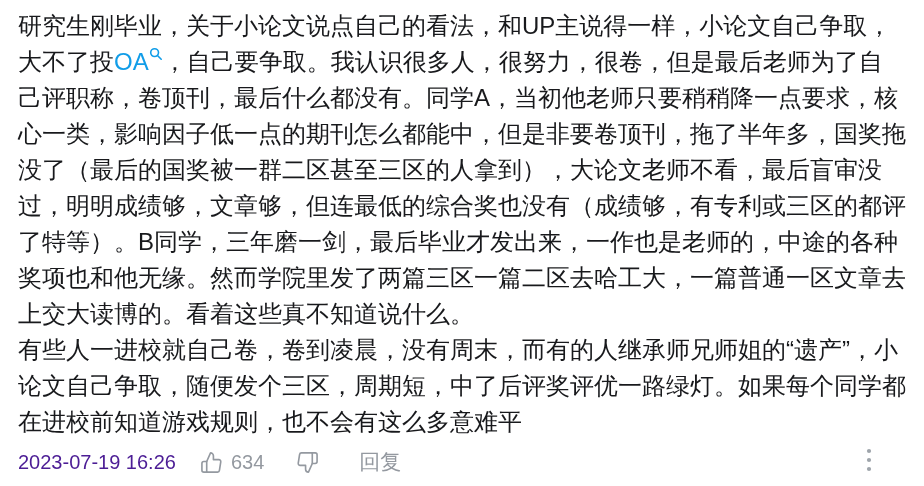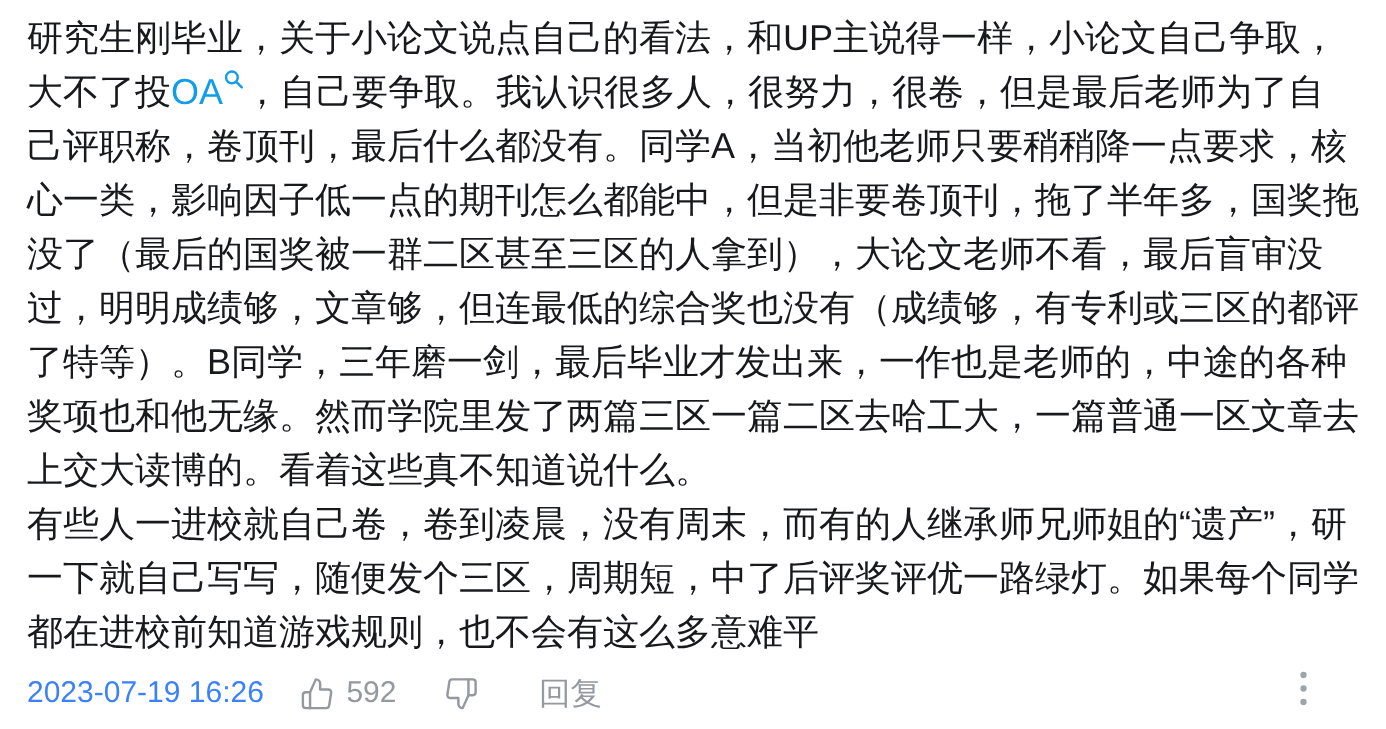"有些人一进校就自己卷，卷到凌晨，没有周末，而有的人继承师兄师姐的“遗产”，研一下" p { text: 研一下就自己写写 -> 小论文自己争取 }
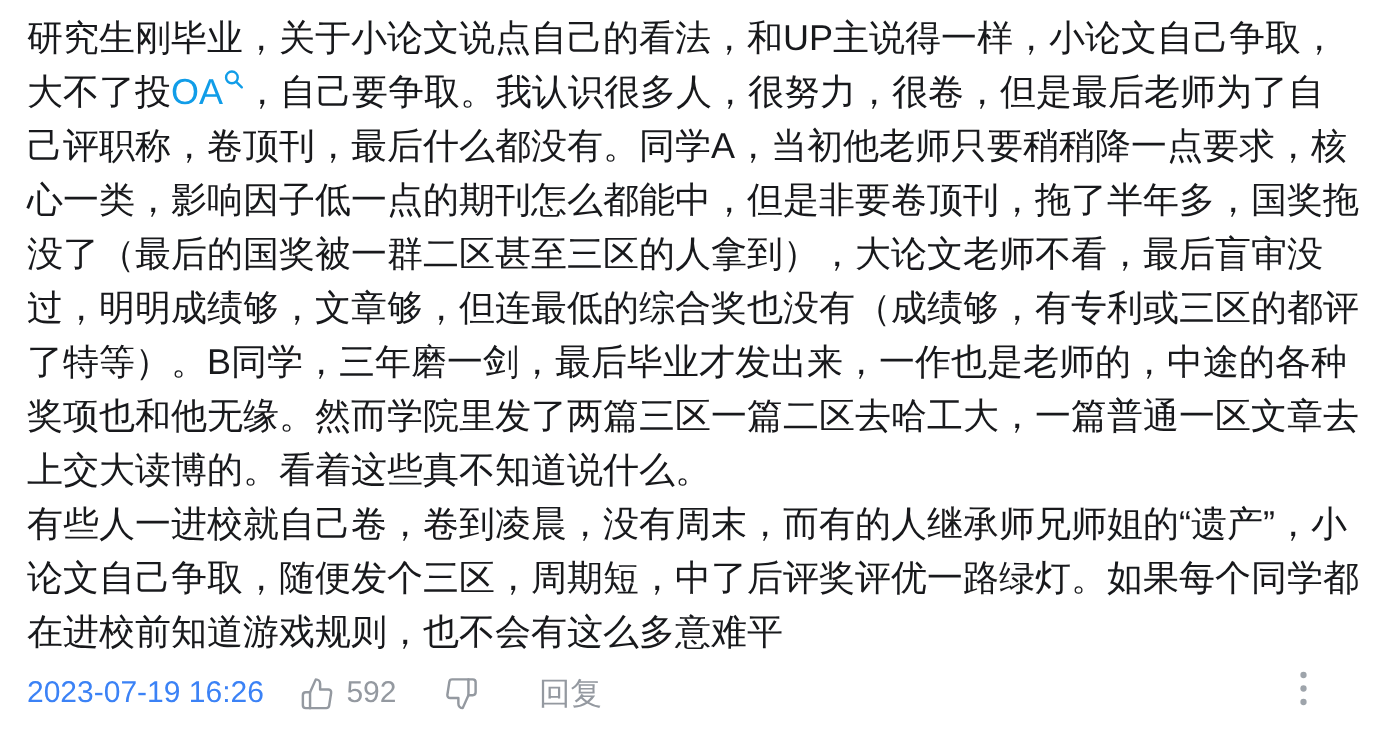"2023-07-19 16:26" .footer-time { color: #3b82f6 -> #4c1d95 }
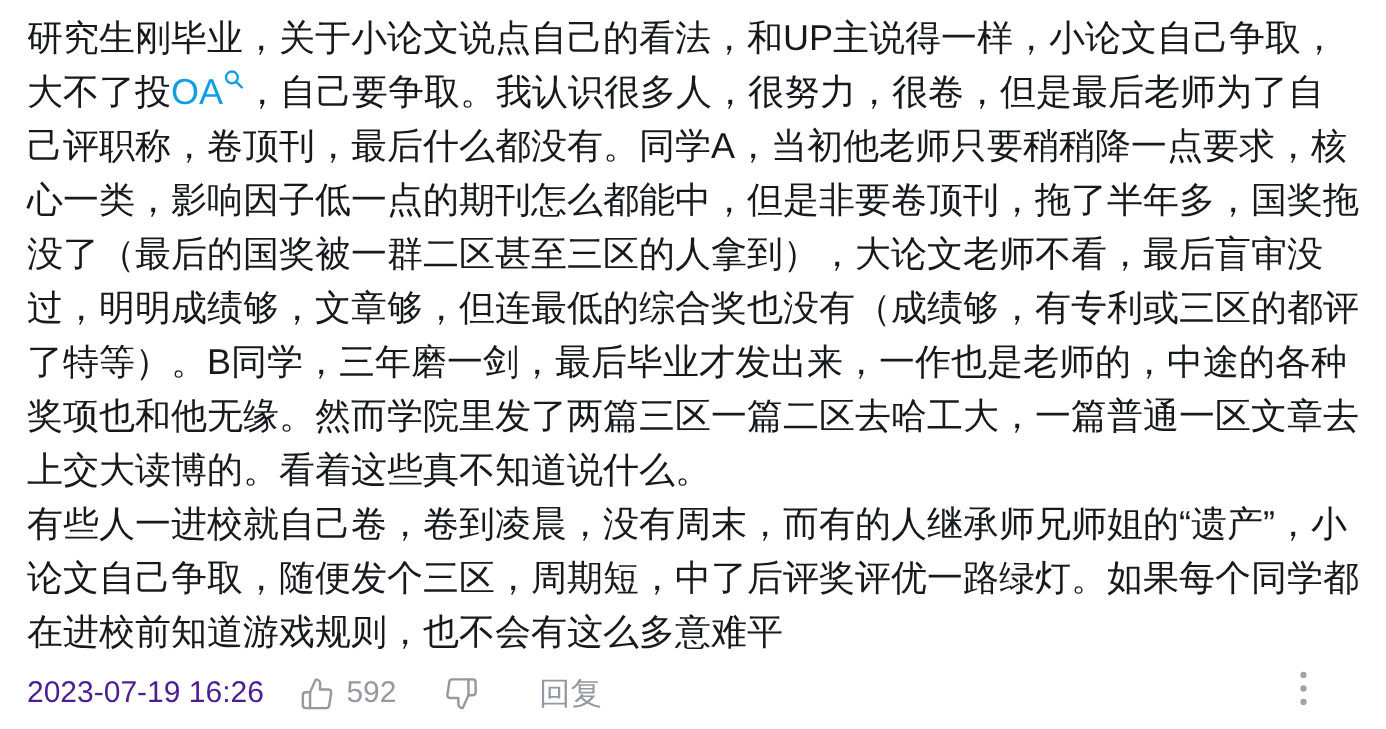"592" span { text: 592 -> 634 }
